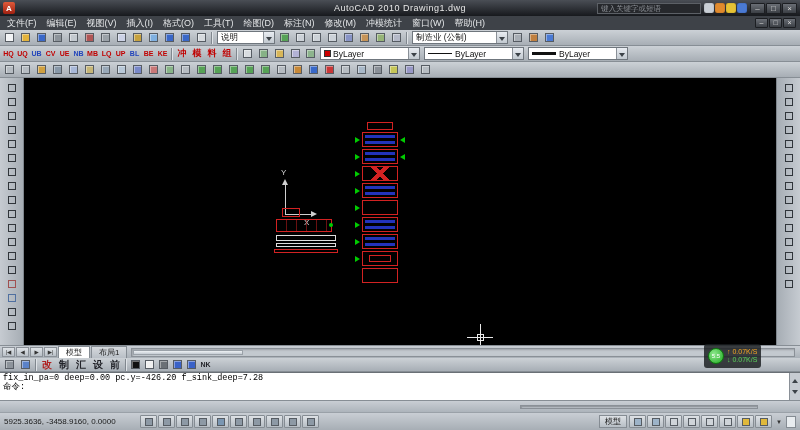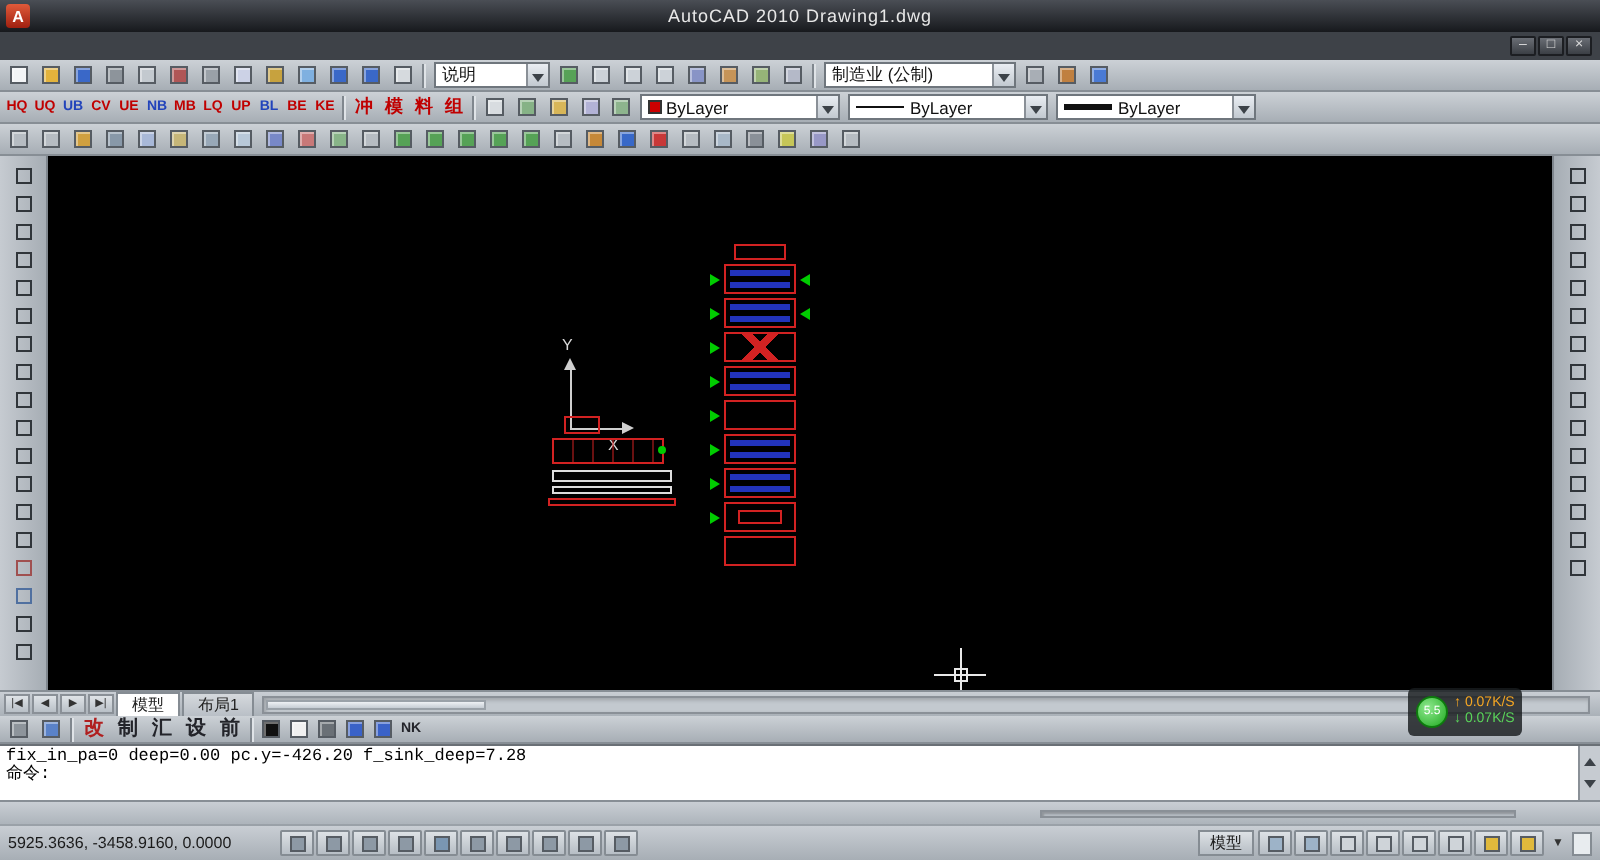"键入关键字或短语" div.tb-right { html: none -> <div> <input> <span> <span></span> <span></span> <span></span> <span></span> </span> <span> <span>–</span> <span>□</span> <span>×</span> </span> </div> }
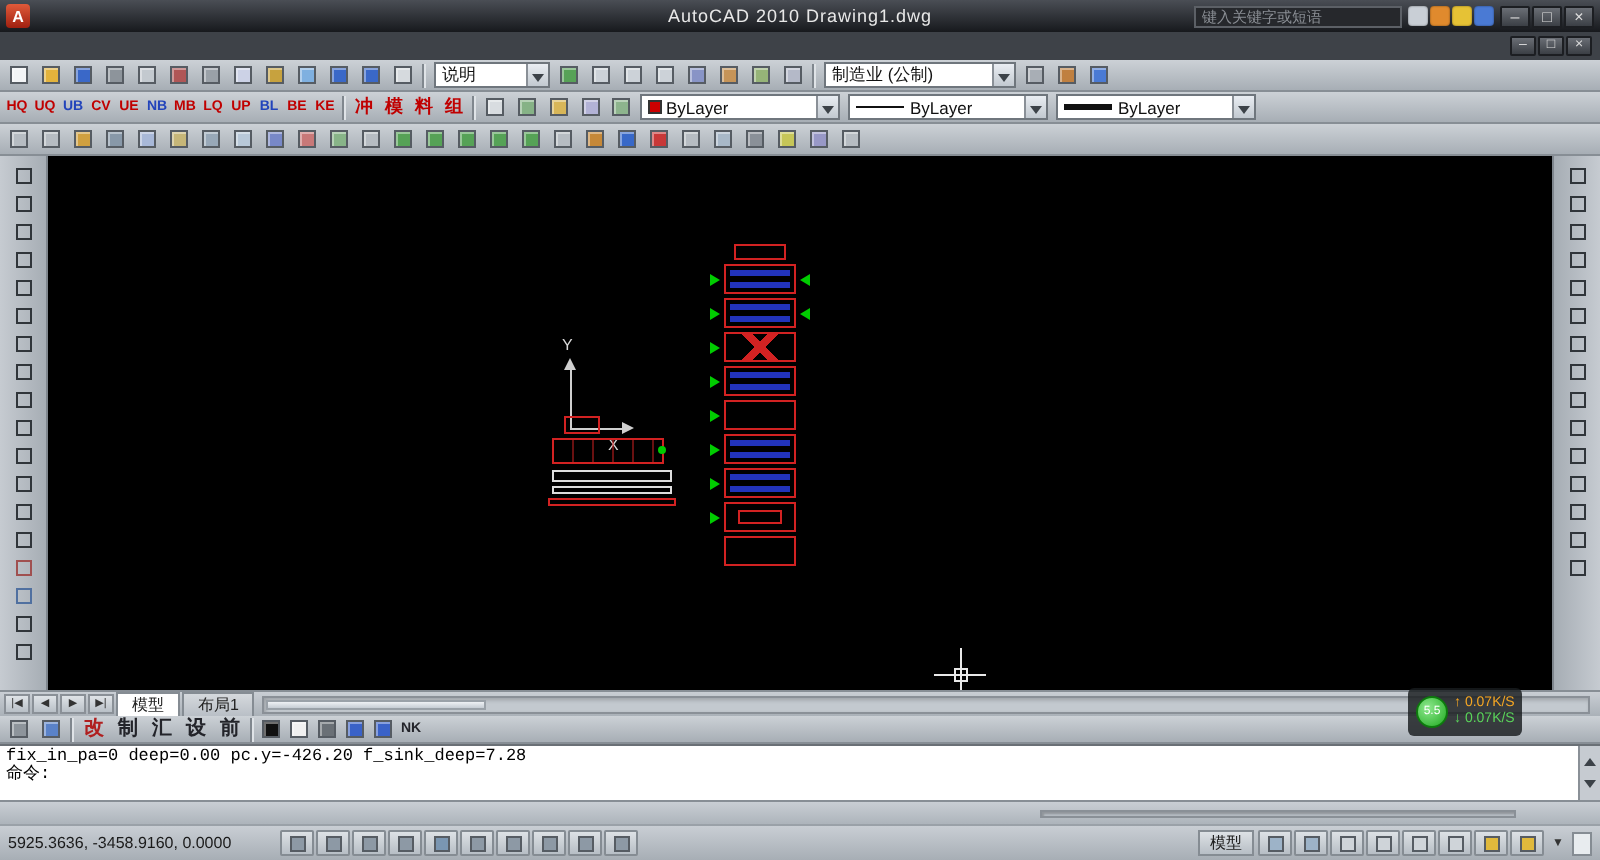"文件(F)" div.menus { html: none -> <div> <span>文件(F)</span> <span>编辑(E)</span> <span>视图(V)</span> <span>插入(I)</span> <span>格式(O)</span> <span>工具(T)</span> <span>绘图(D)</span> <span>标注(N)</span> <span>修改(M)</span> <span>冲模统计</span> <span>窗口(W)</span> <span>帮助(H)</span> </div> }
